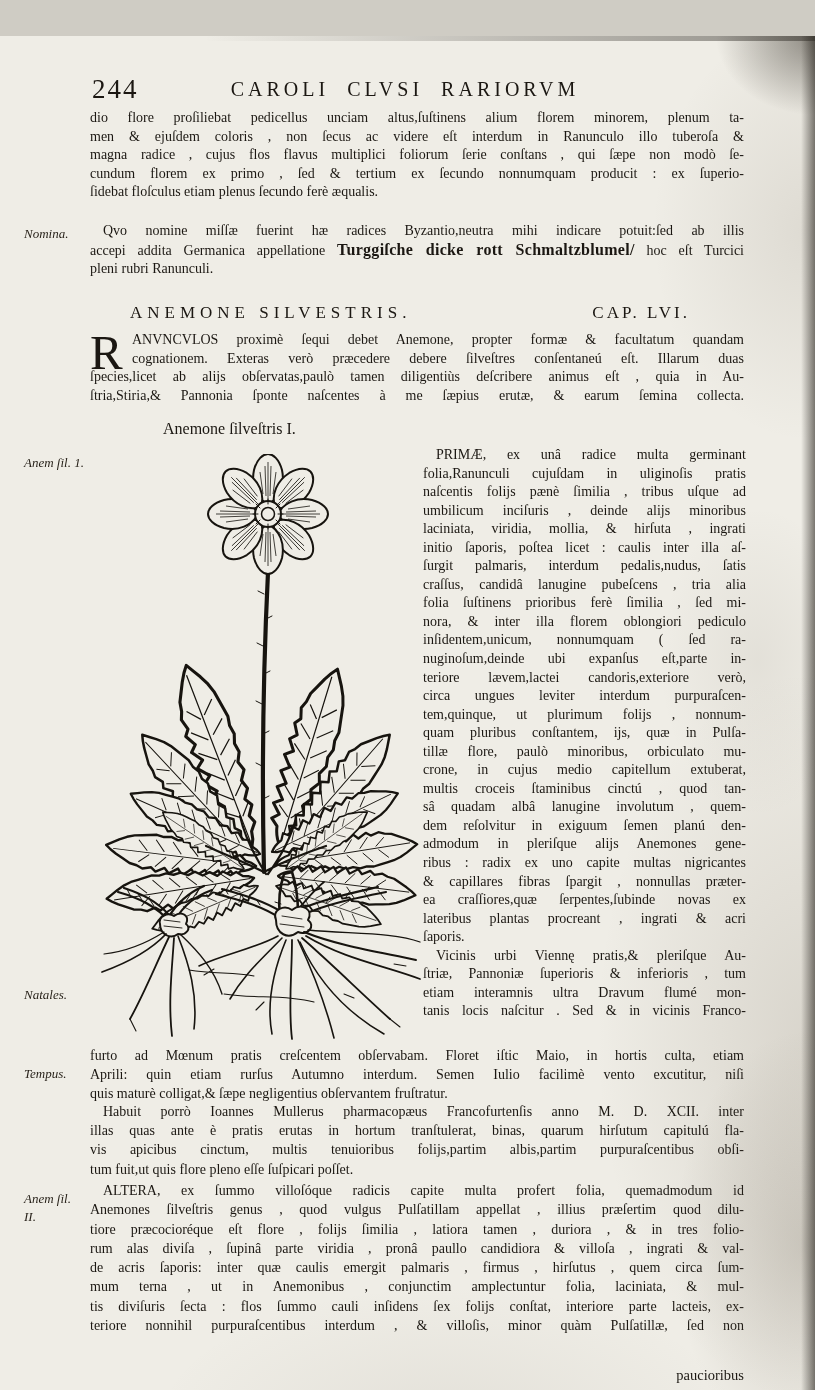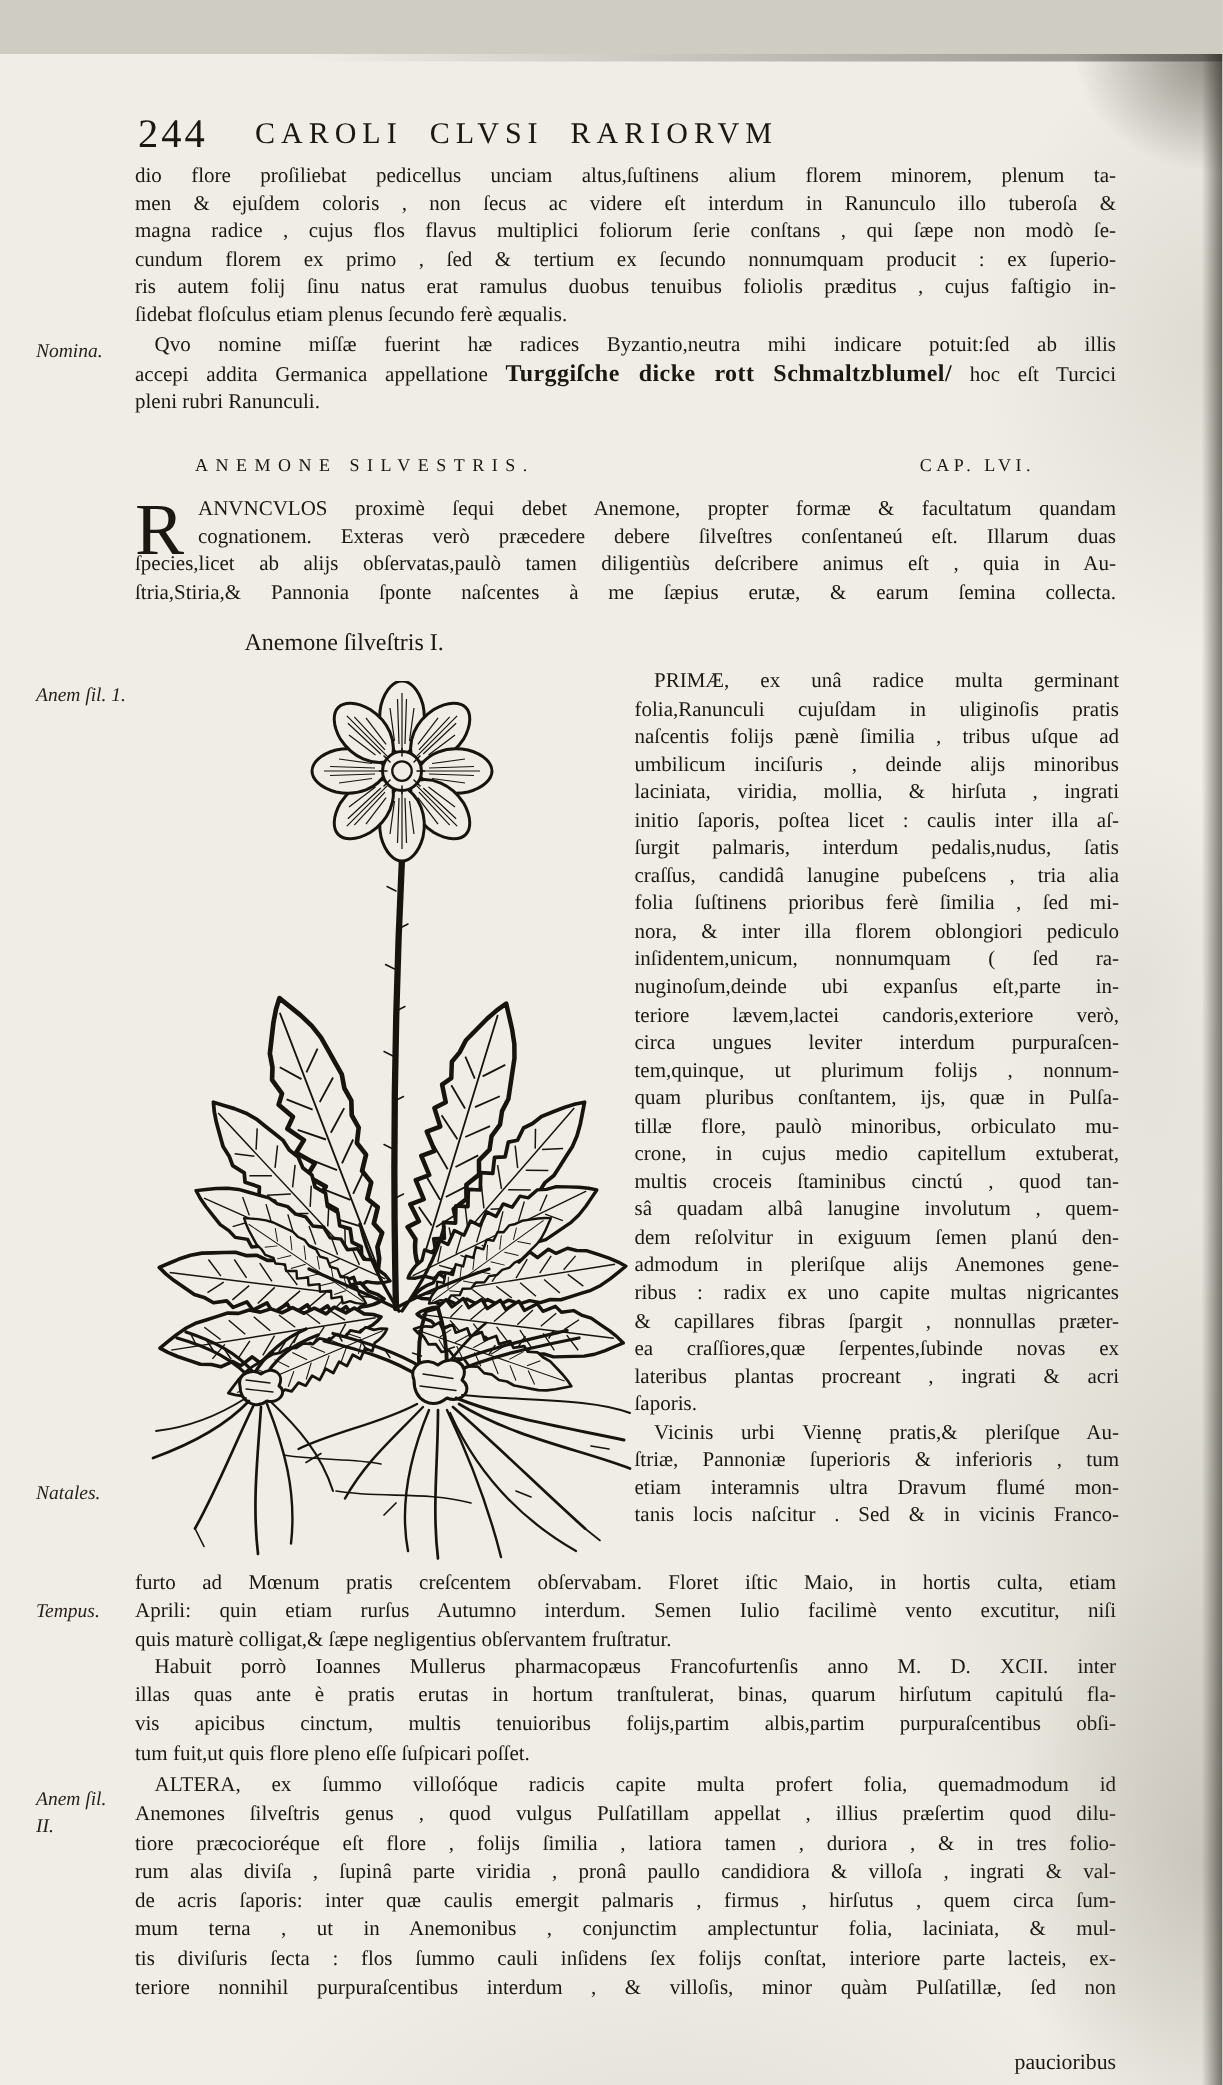"CAROLI CLVSI RARIORVM" .runtitle { text-align: left -> center }
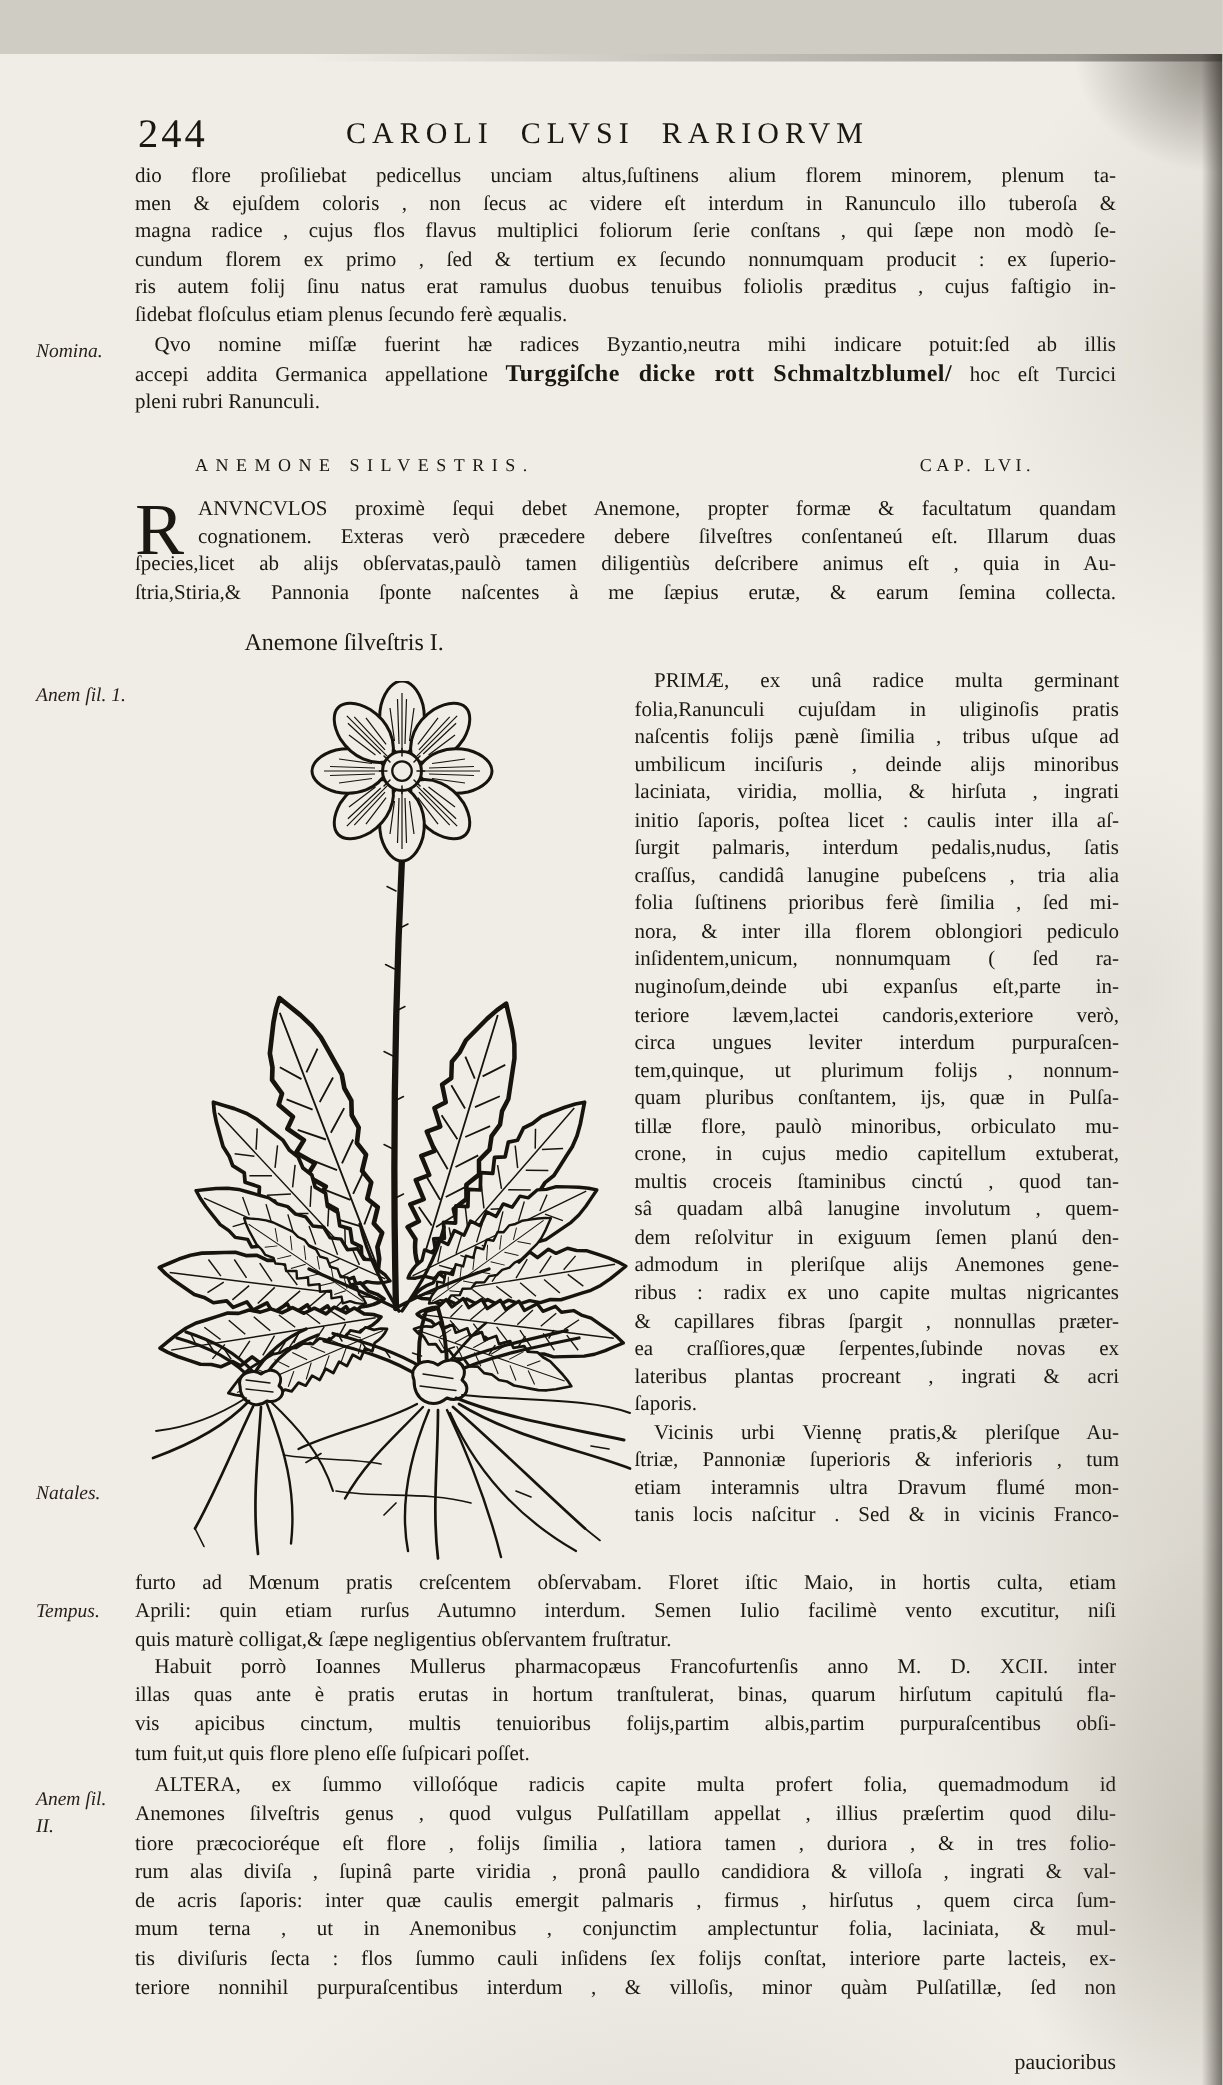"ris autem folij ſinu natus" div.tline { html: <div>ris autem folij ſinu natus erat ramulus duobus tenuibus foliolis præditus , cujus faſtigio in-</div> -> none }
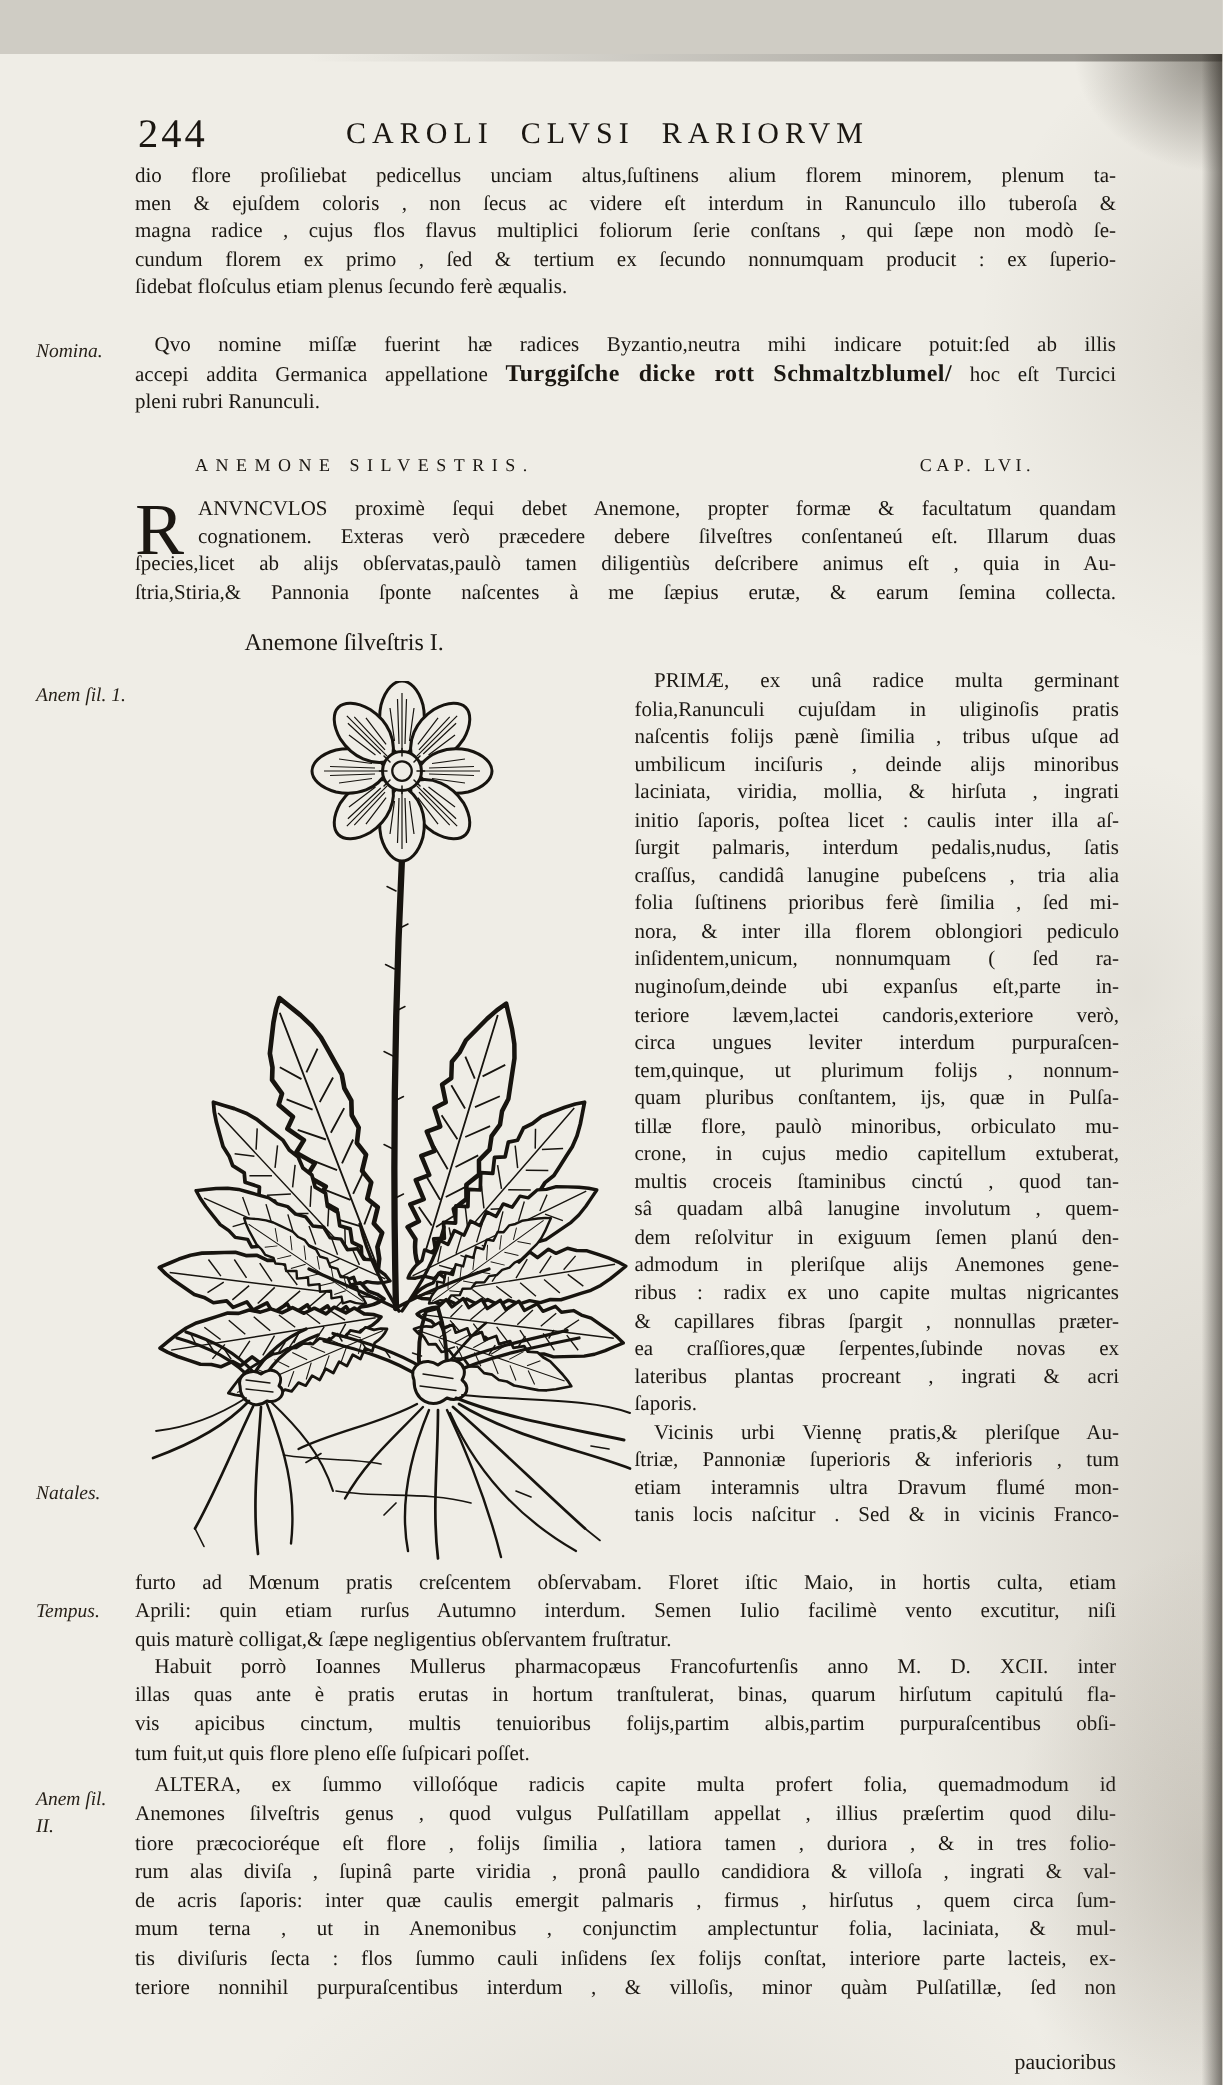"ANEMONE SILVESTRIS." .heading { font-size: 12px -> 17px }
